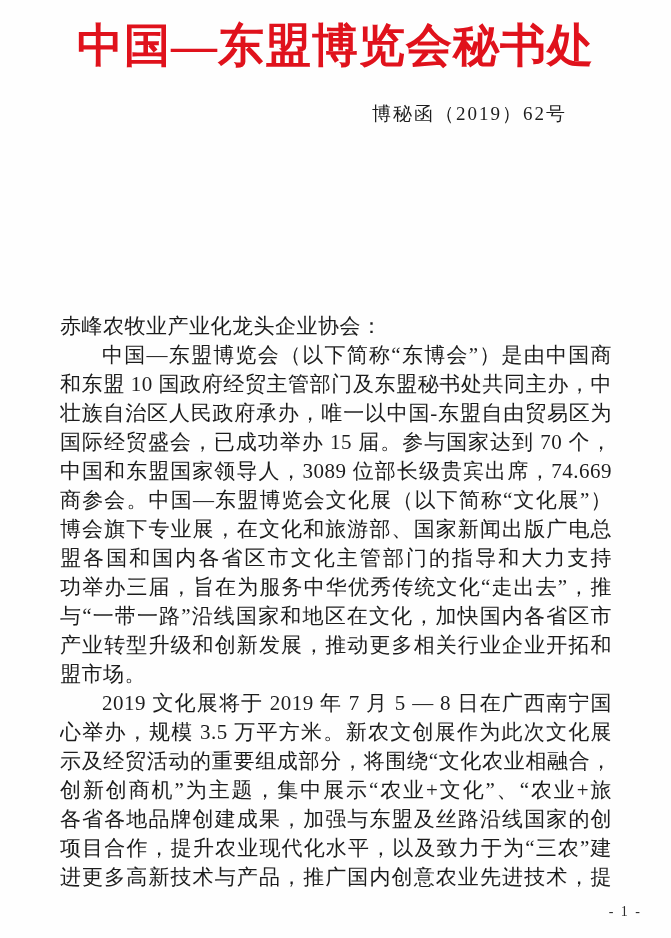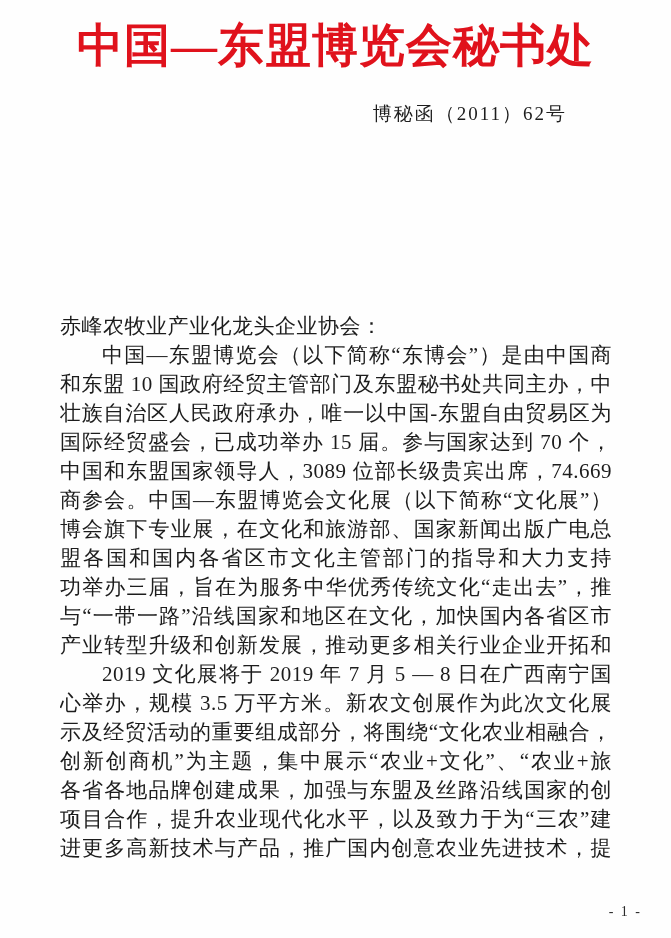"博秘函（2011）62号" div.doc-number { text: 2011 -> 2019 }
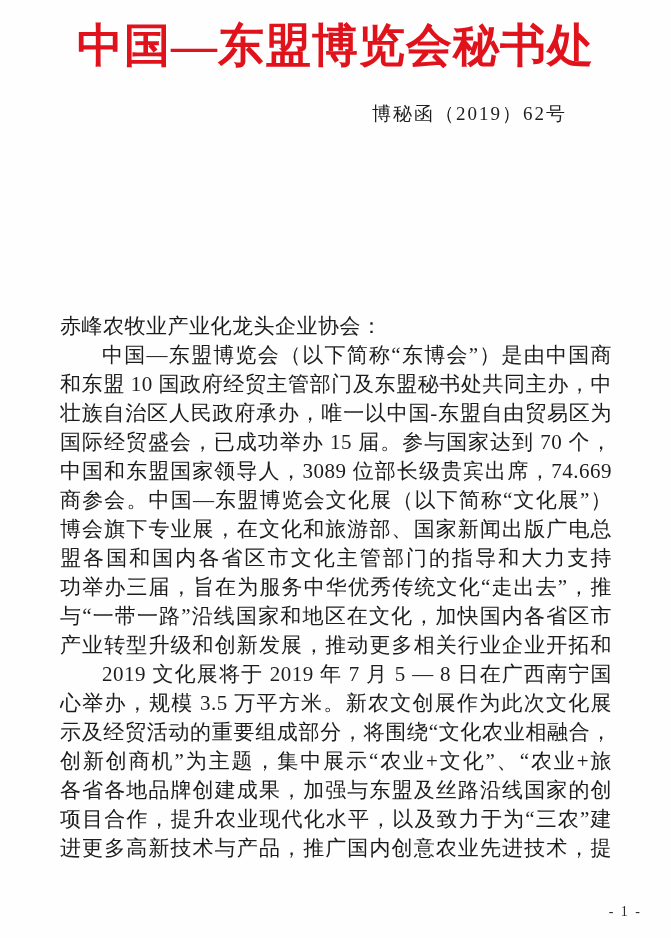"盟市场。" div.bline { html: none -> <div>盟市场。</div> }
